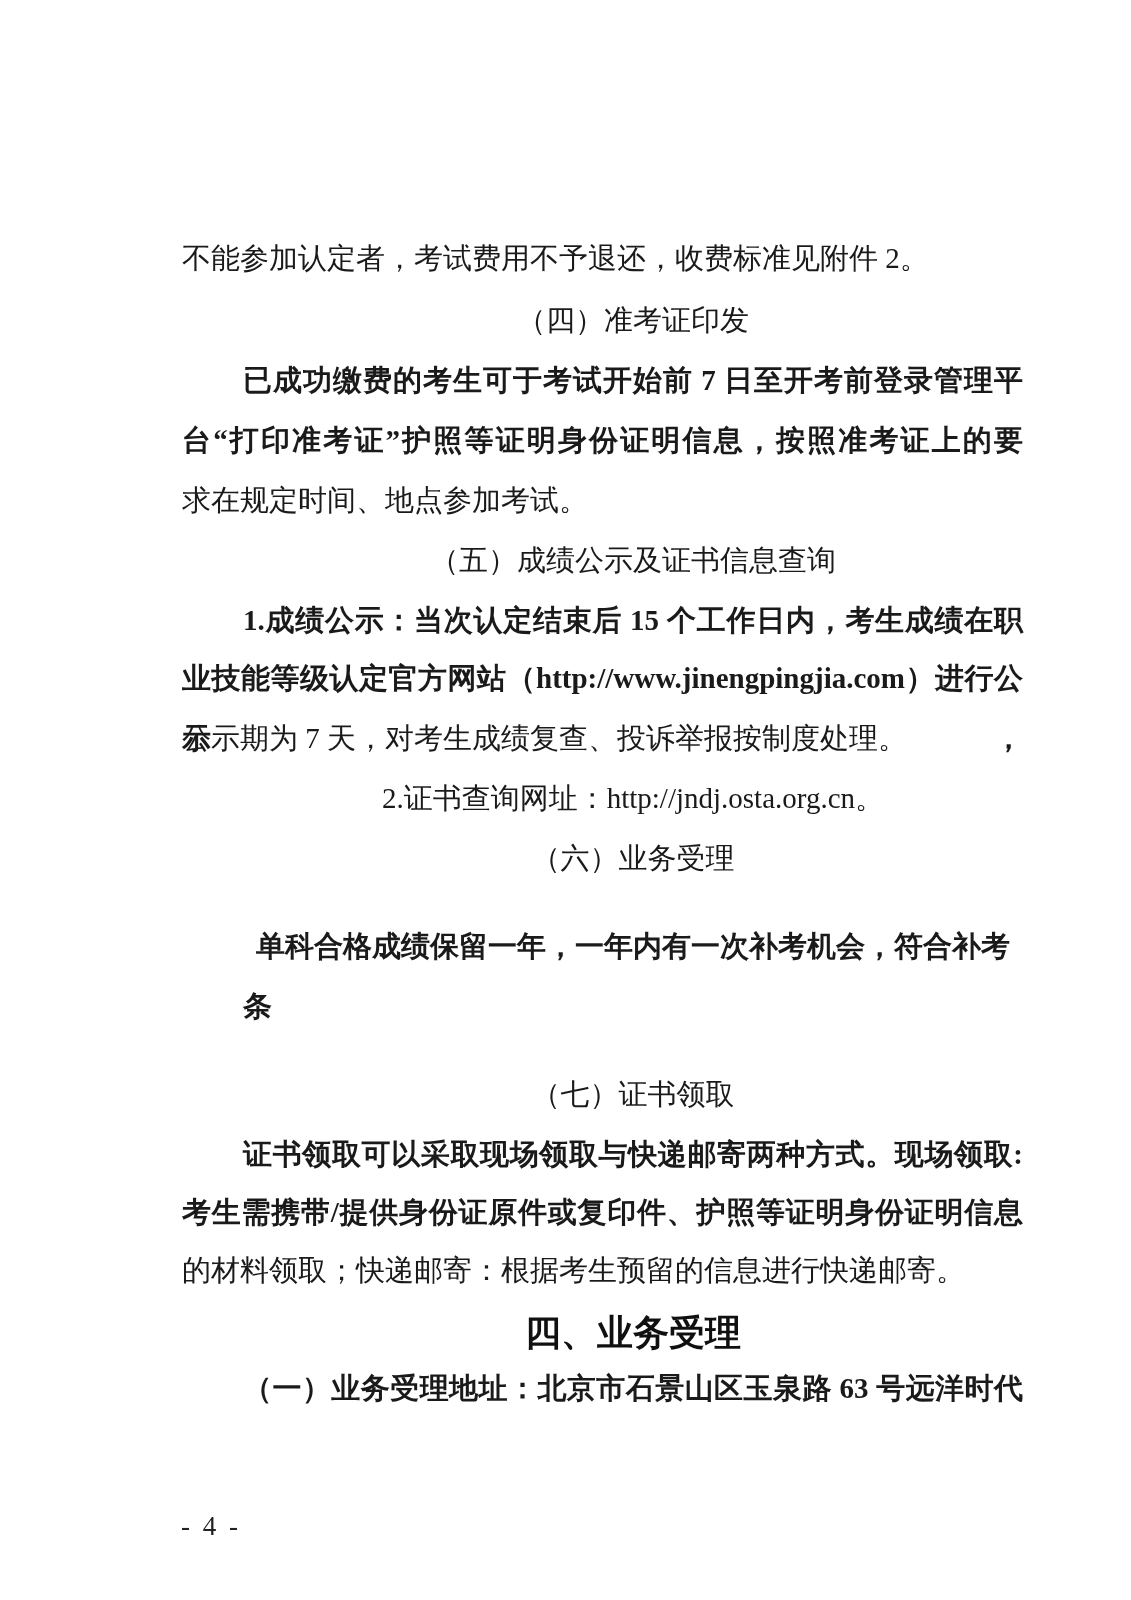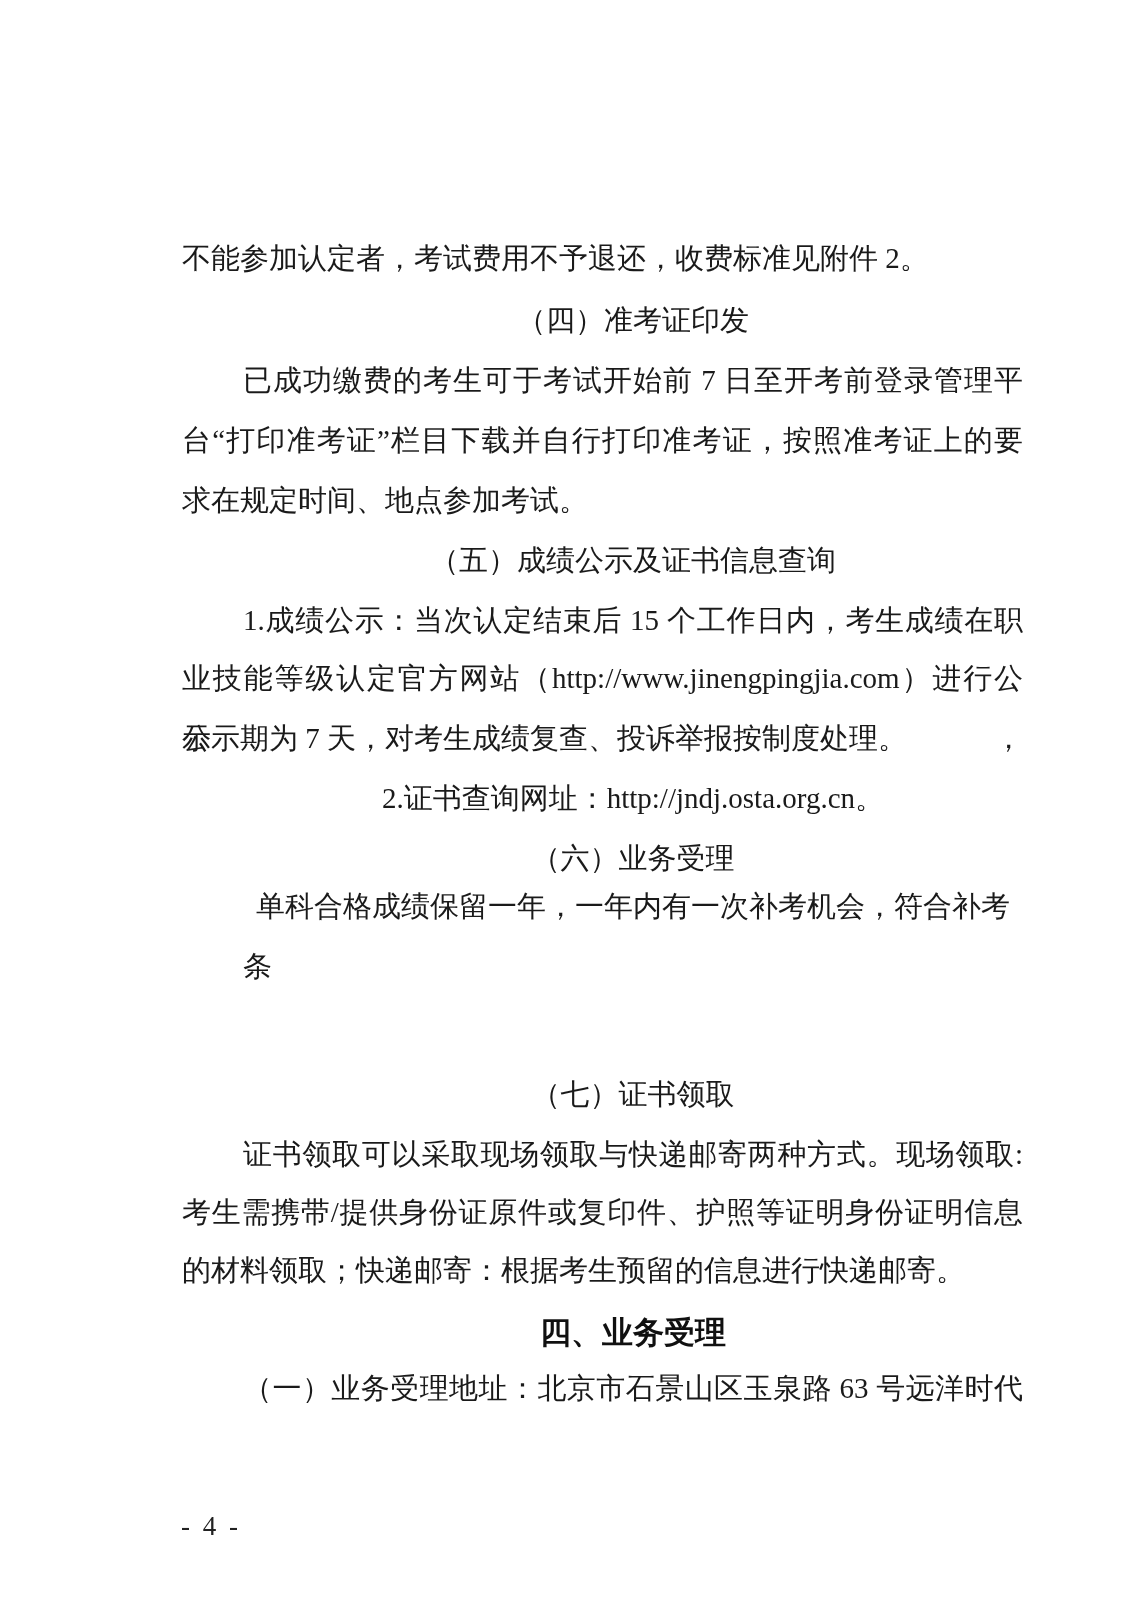"已成功缴费的考生可于考试开始前 7 日至开考前登录管理平" .j { font-weight: none -> bold }
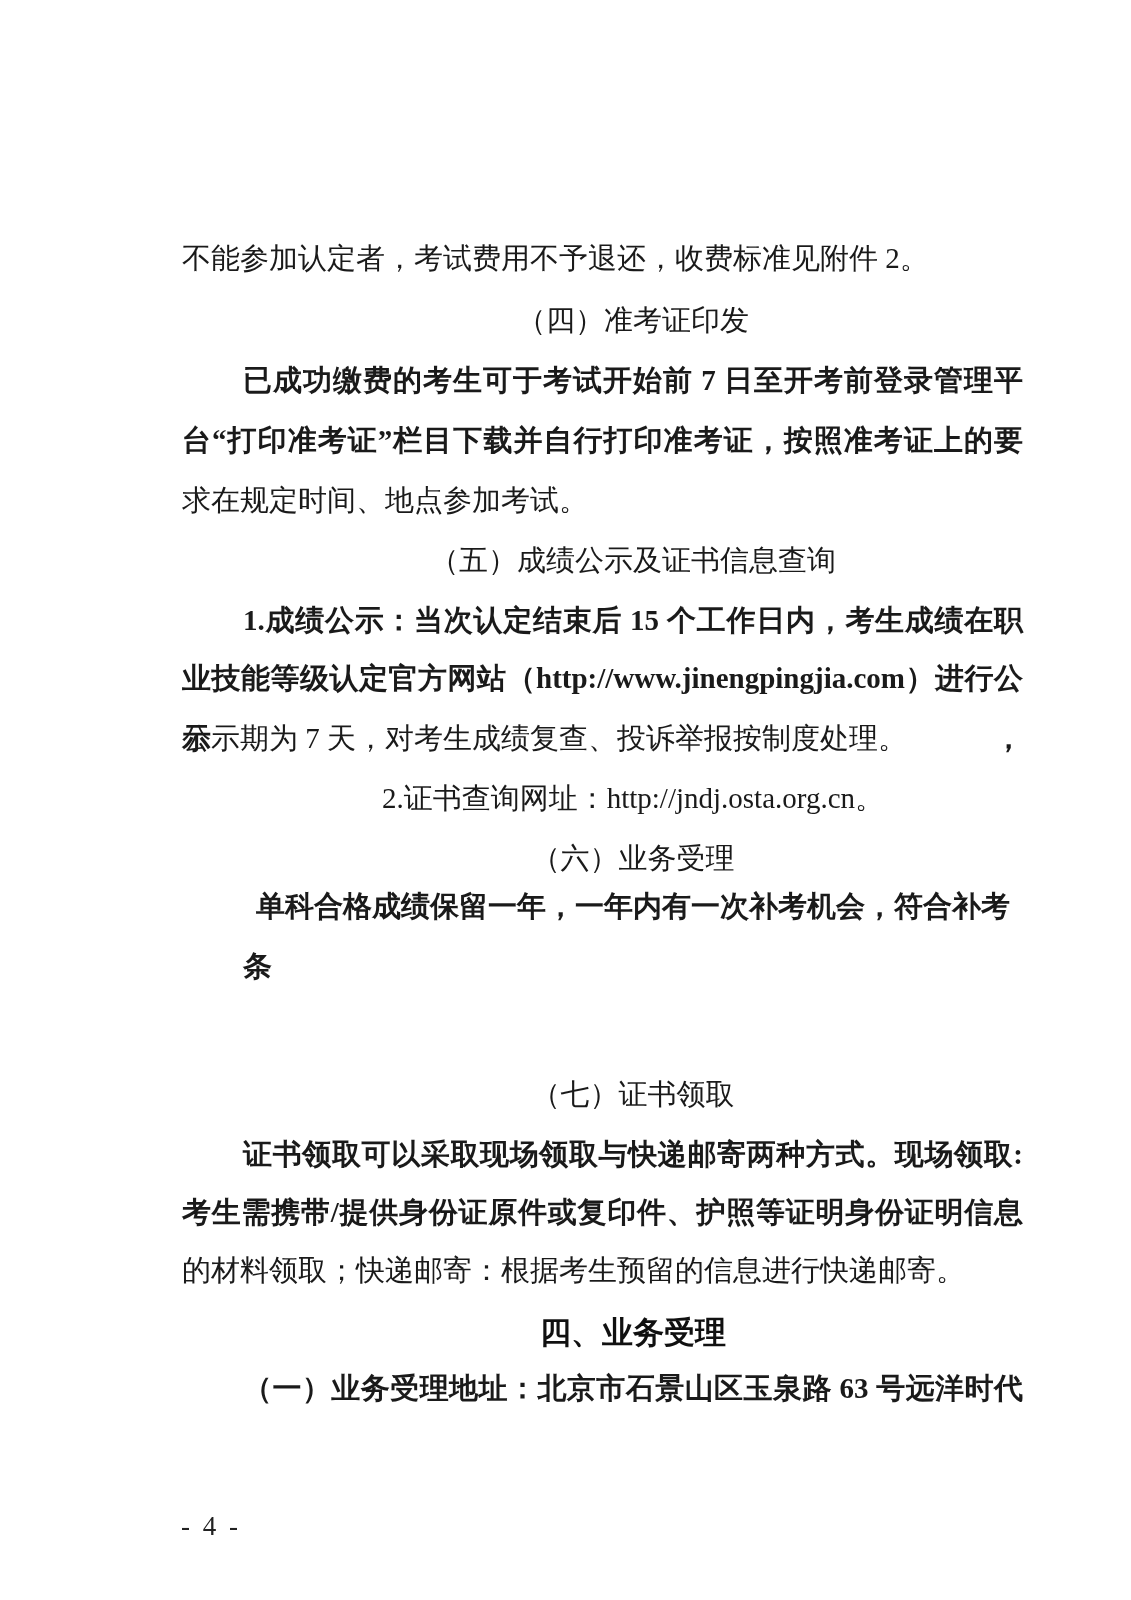"台“打印准考证”栏目下载并自行打印准考证，按照准考证上的要" div.line { text: 栏目下载并自行打印准考证 -> 护照等证明身份证明信息 }
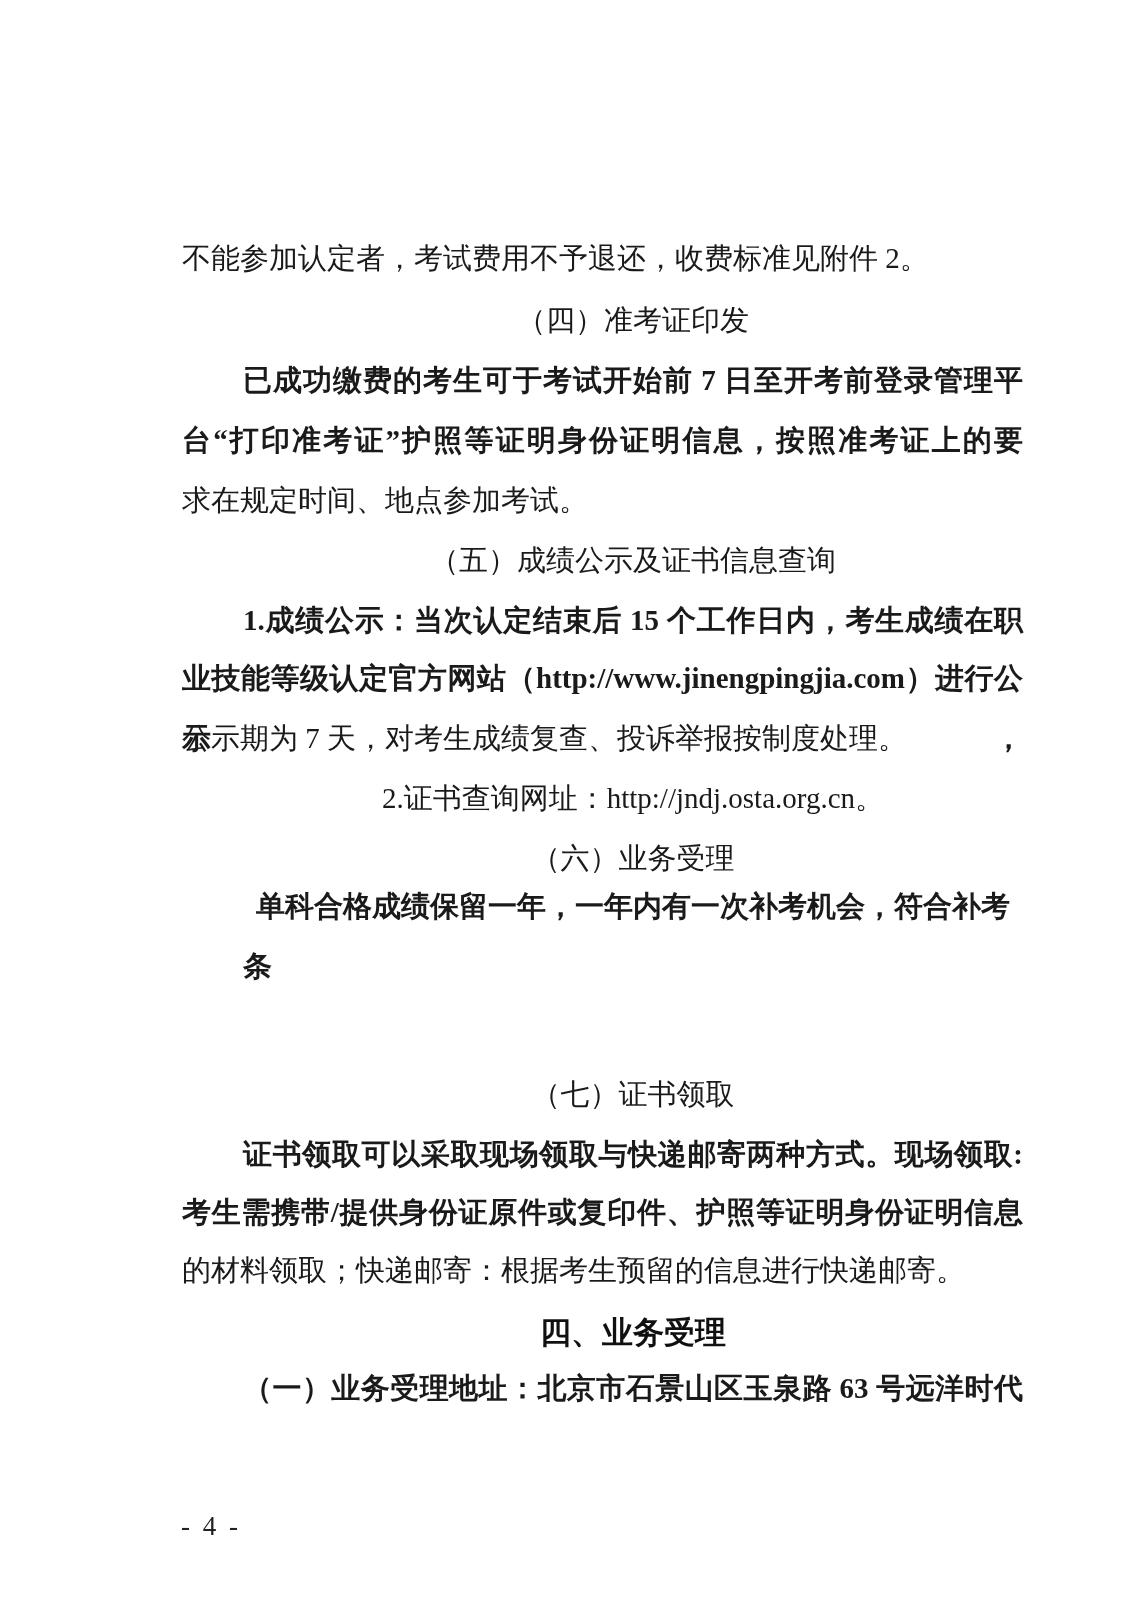"单科合格成绩保留一年，一年内有一次补考机会，符合补考条" div.line { top: 844px -> 884px }
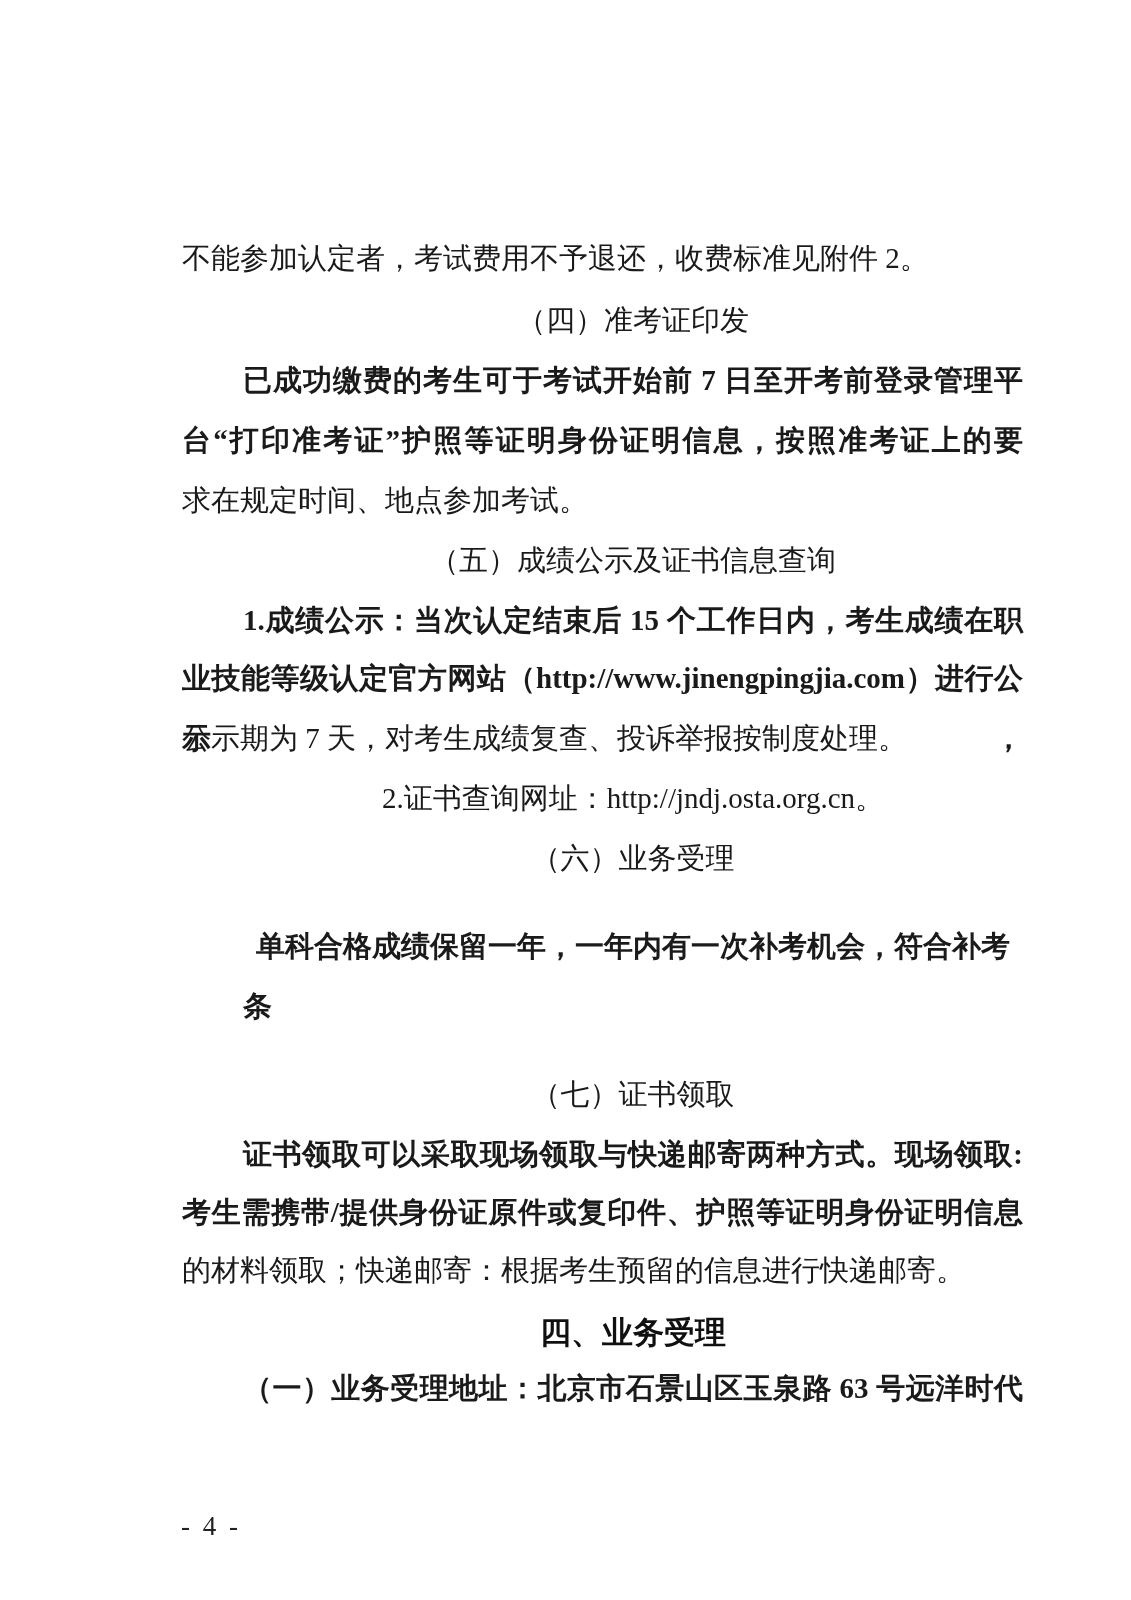"四、业务受理" .heading { font-size: 31px -> 36px }
